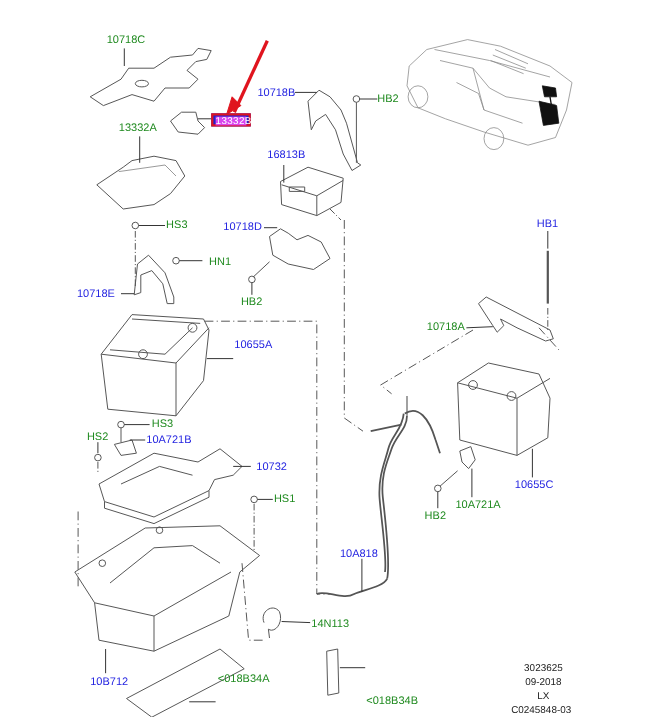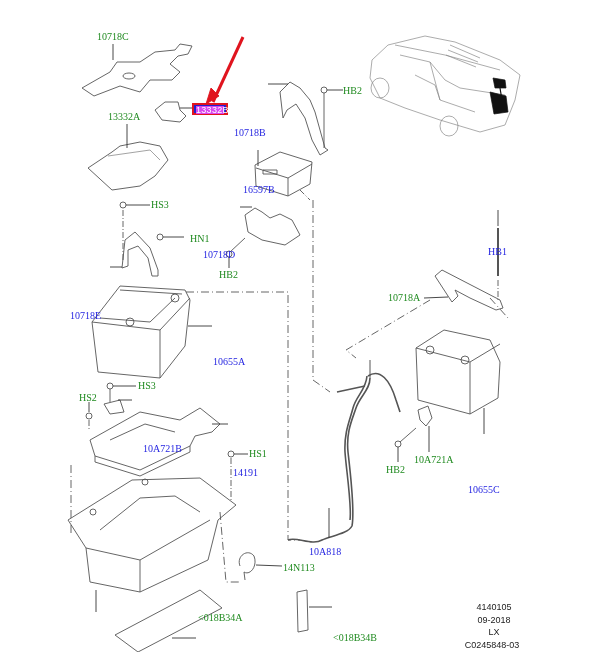"10718C" .lbl { font-family: Liberation Serif, serif -> Liberation Sans, sans-serif }
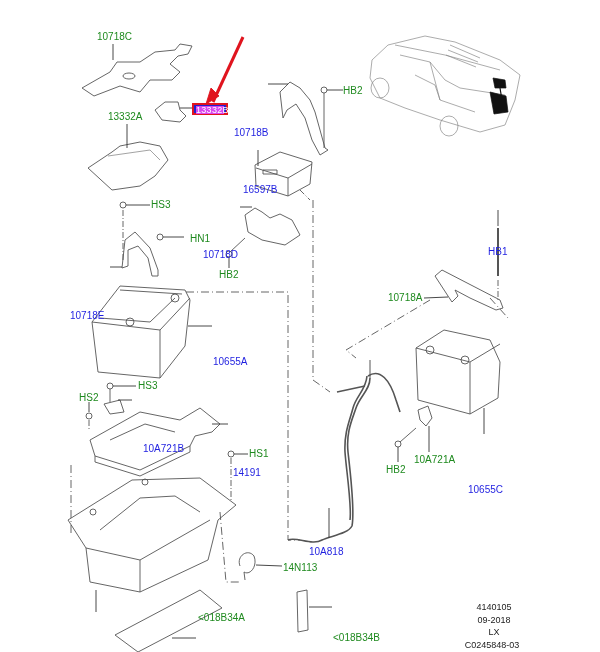"10718B" .lbl.blue { margin-top: 48px -> none }
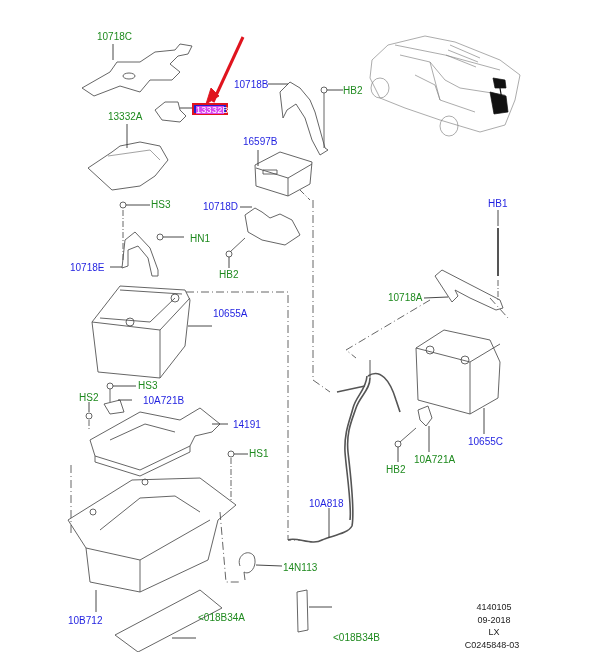"16597B" div.lbl { text: 16597B -> 16813B }
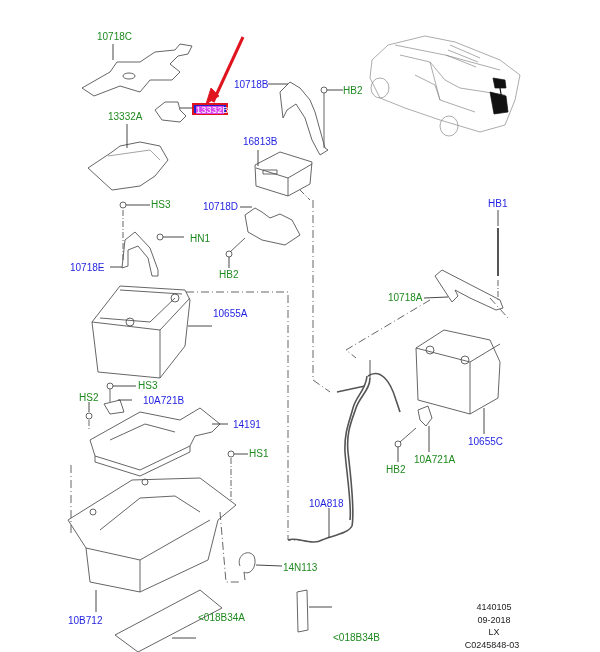"10A721B" div.lbl { left: 143px -> 133px }
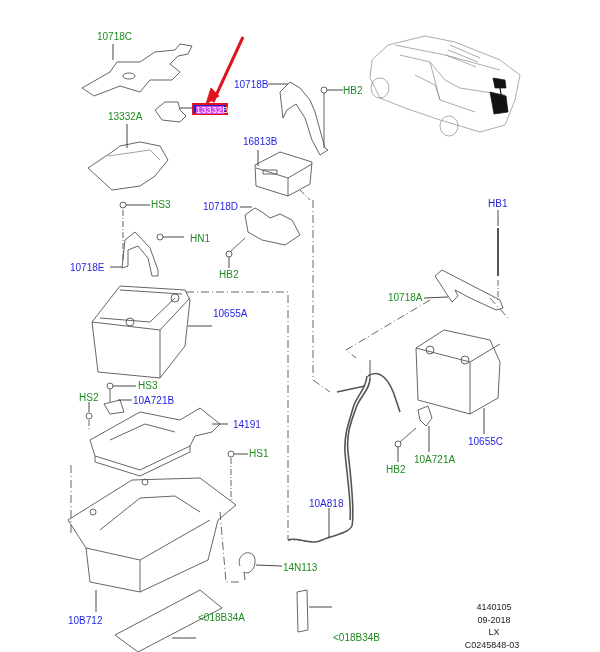"14191" div.lbl { text: 14191 -> 10732 }
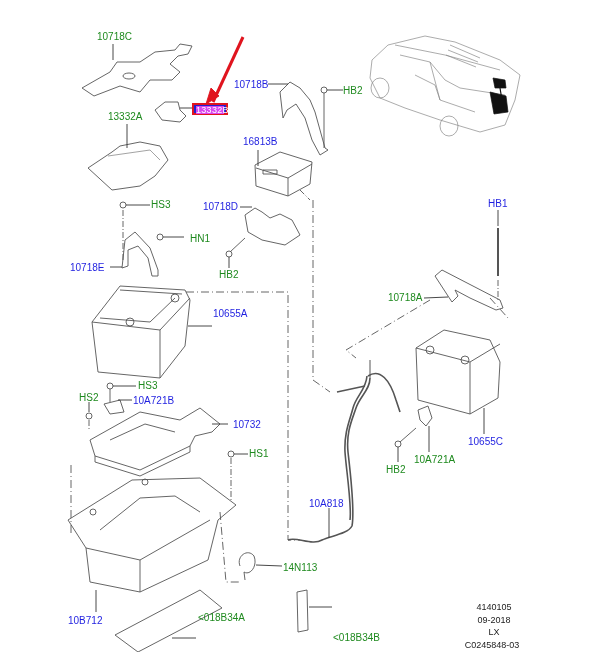"4140105" div { text: 4140105 -> 3023625 }
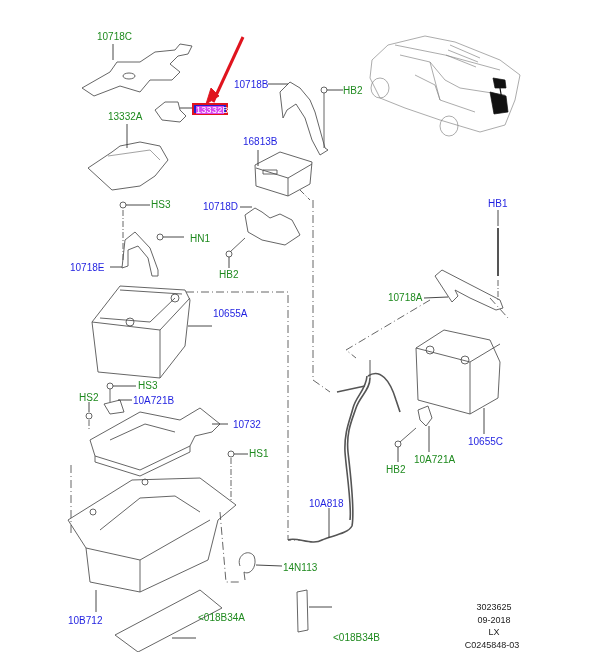"10B712" div.lbl { left: 68px -> 82px }
